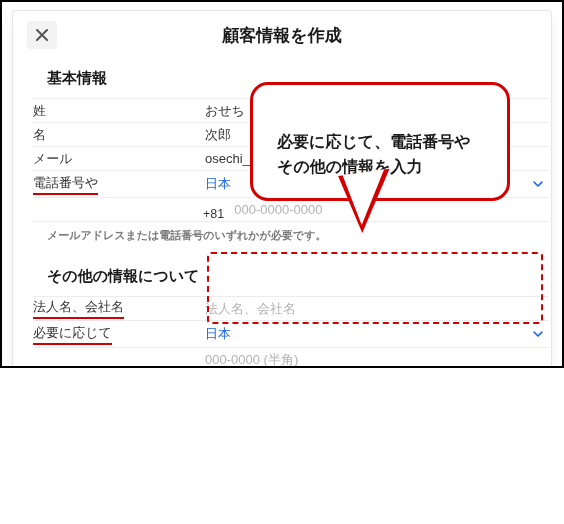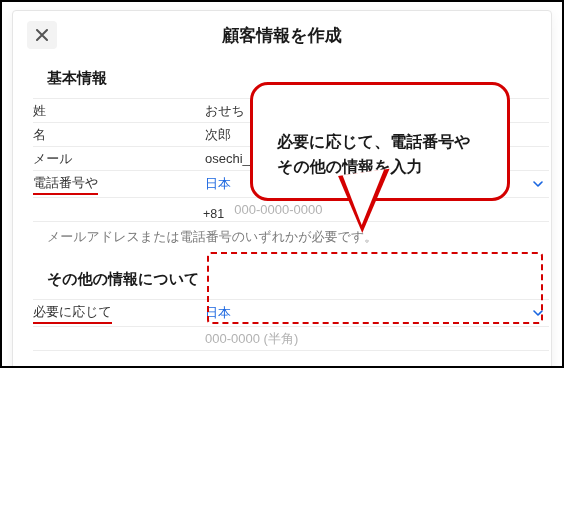"メールアドレスまたは電話番号のいずれかが必要です。" .helper-text { font-size: 13px -> 11px; font-weight: none -> bold }
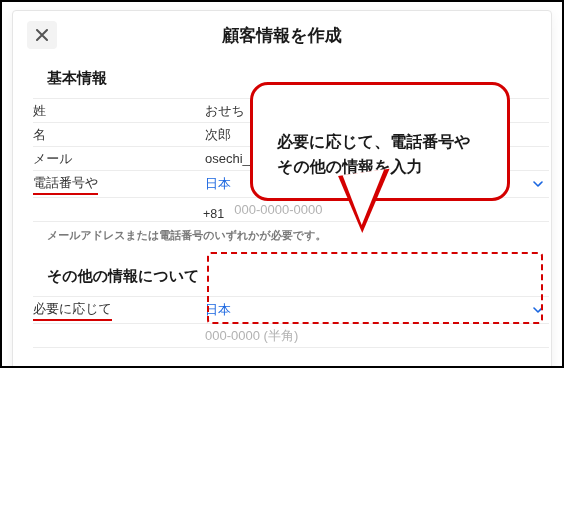"法人名、会社名" tr { html: none -> <tr> <td><span>法人名、会社名</span></td> <td><input></td> </tr> }
